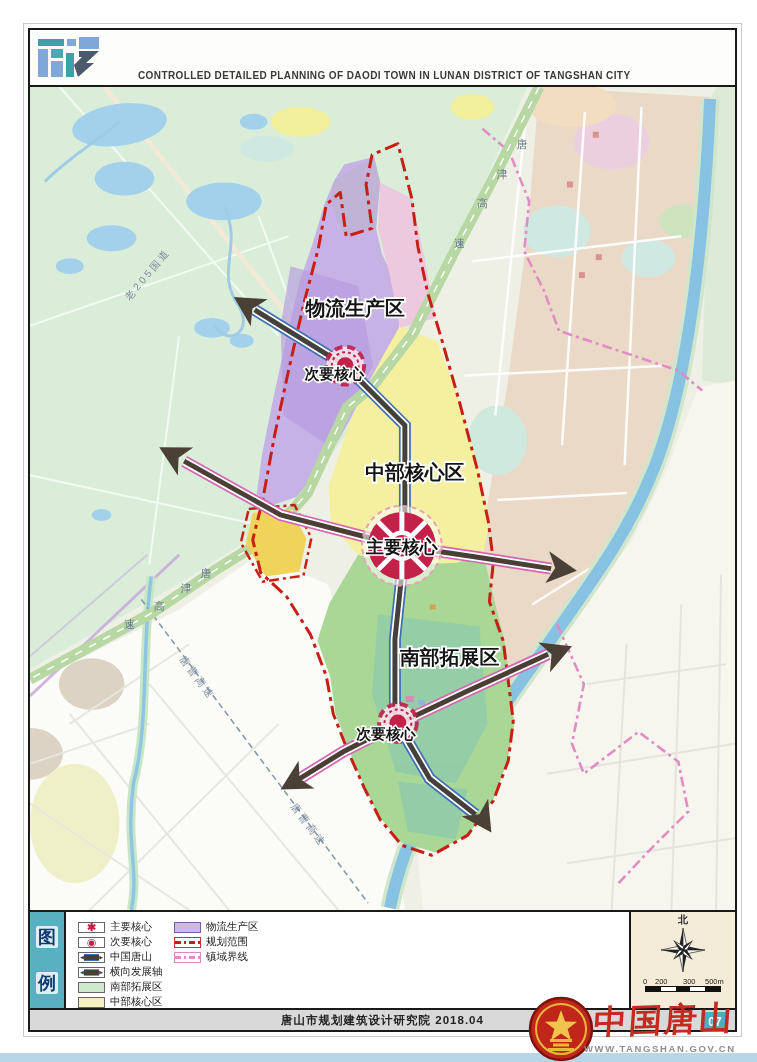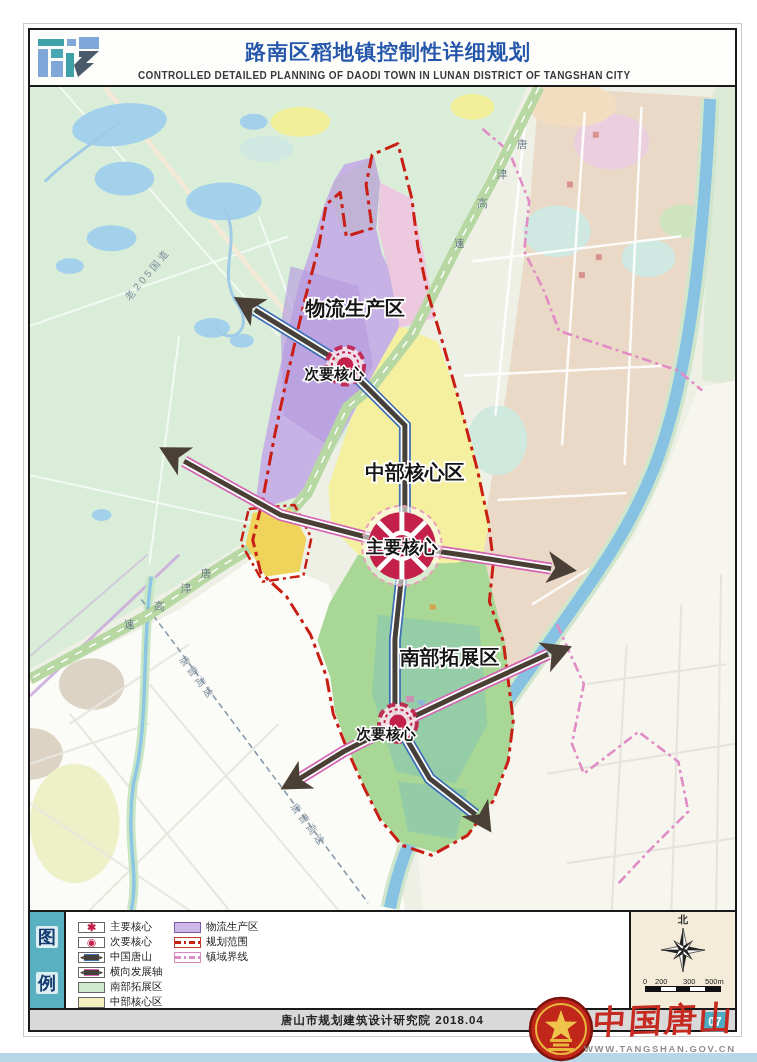"路南区稻地镇控制性详细规划" div.title { html: <div>路南区稻地镇控制性详细规划</div> -> none }
